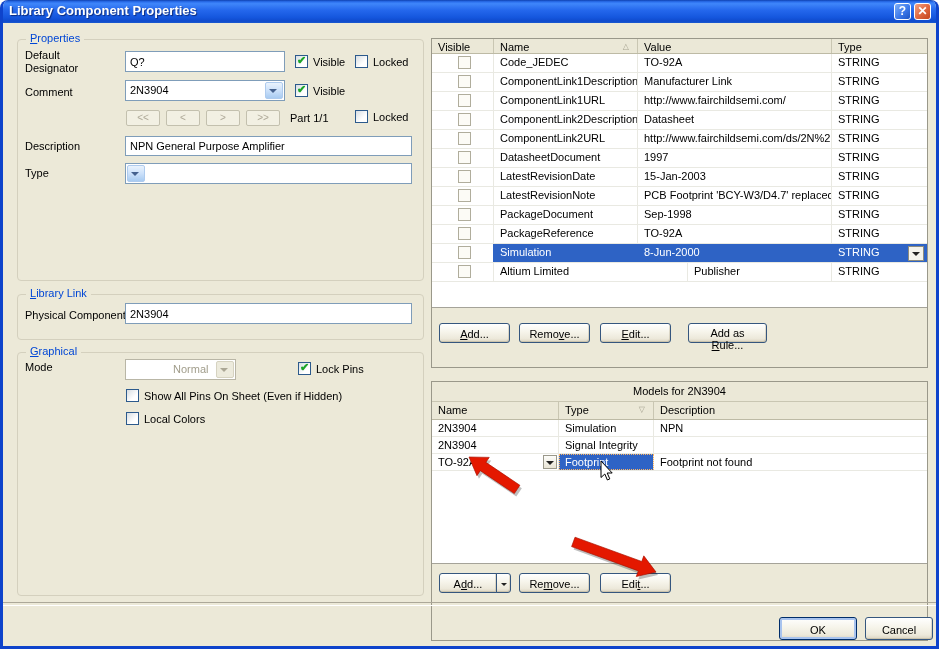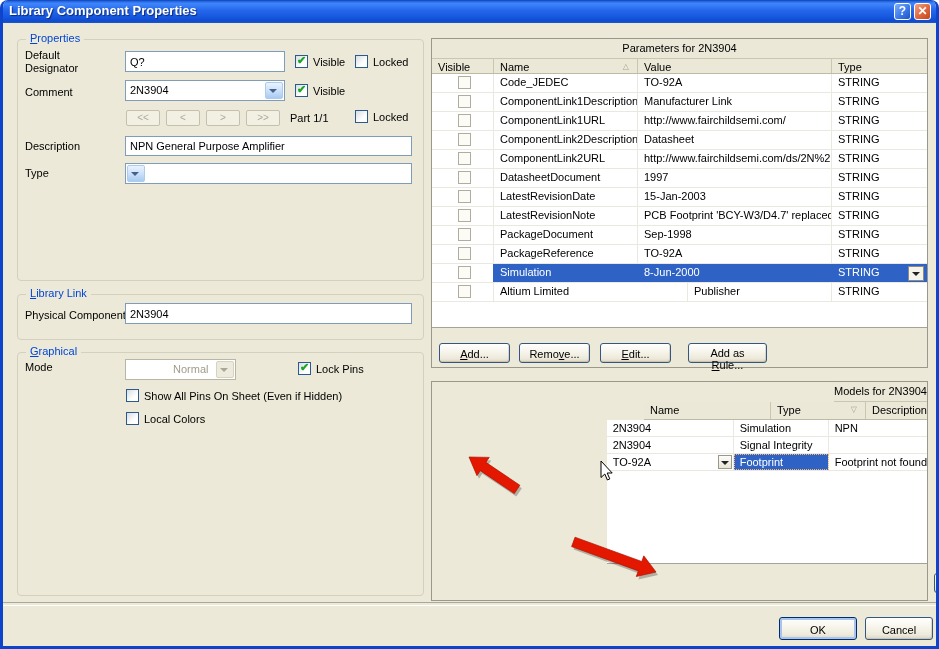"Parameters for 2N3904" div.panel-title { html: <div>Parameters for 2N3904</div> -> none }
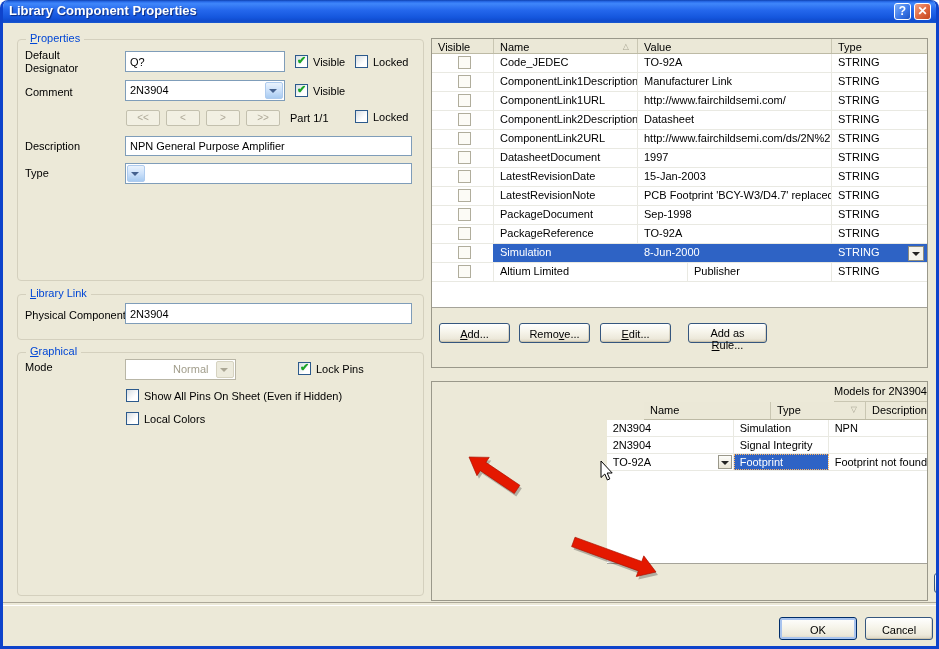"Models for 2N3904" div.panel { align-items: flex-end -> none; height: 220px -> 260px }
